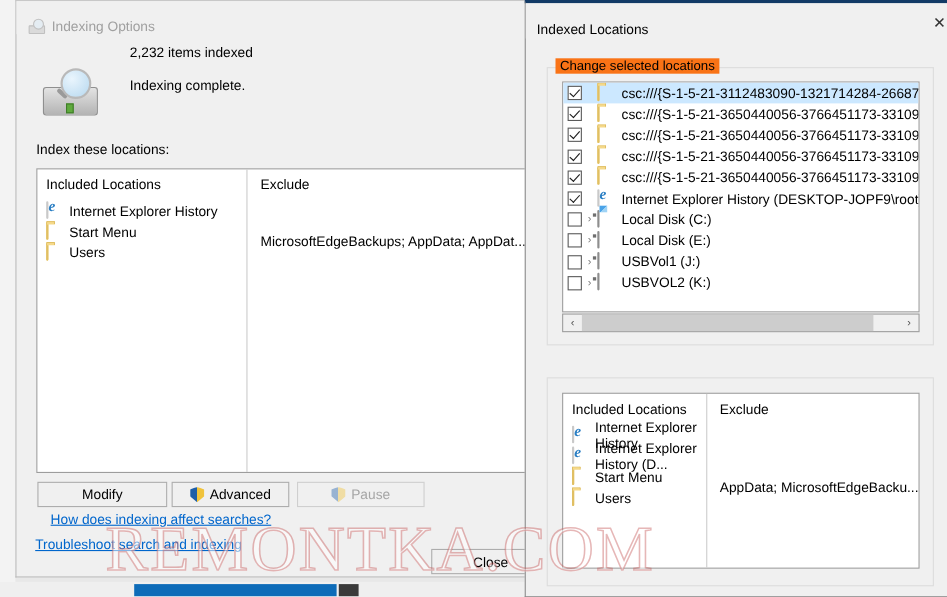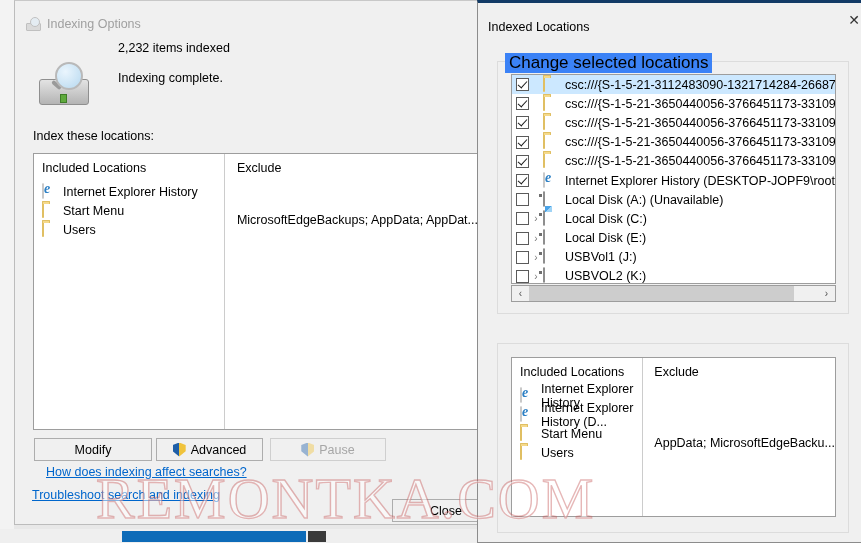"Change selected locations" .group > .glabel { background: #3b82f6 -> #f97316; font-size: 17px -> 12px }
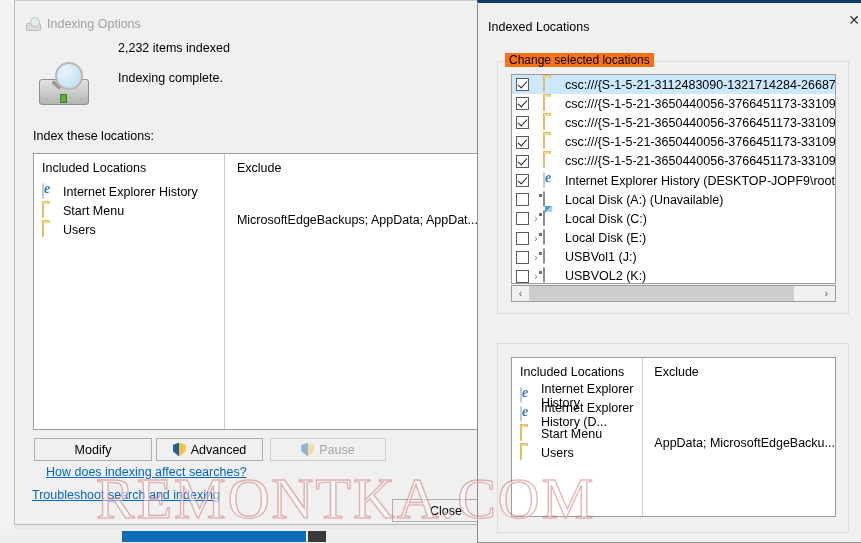"Local Disk (A:) (Unavailable)" div.trow { html: <div> <span></span> <span>›</span> <span><span></span></span> <span>Local Disk (A:) (Unavailable)</span> </div> -> none }
